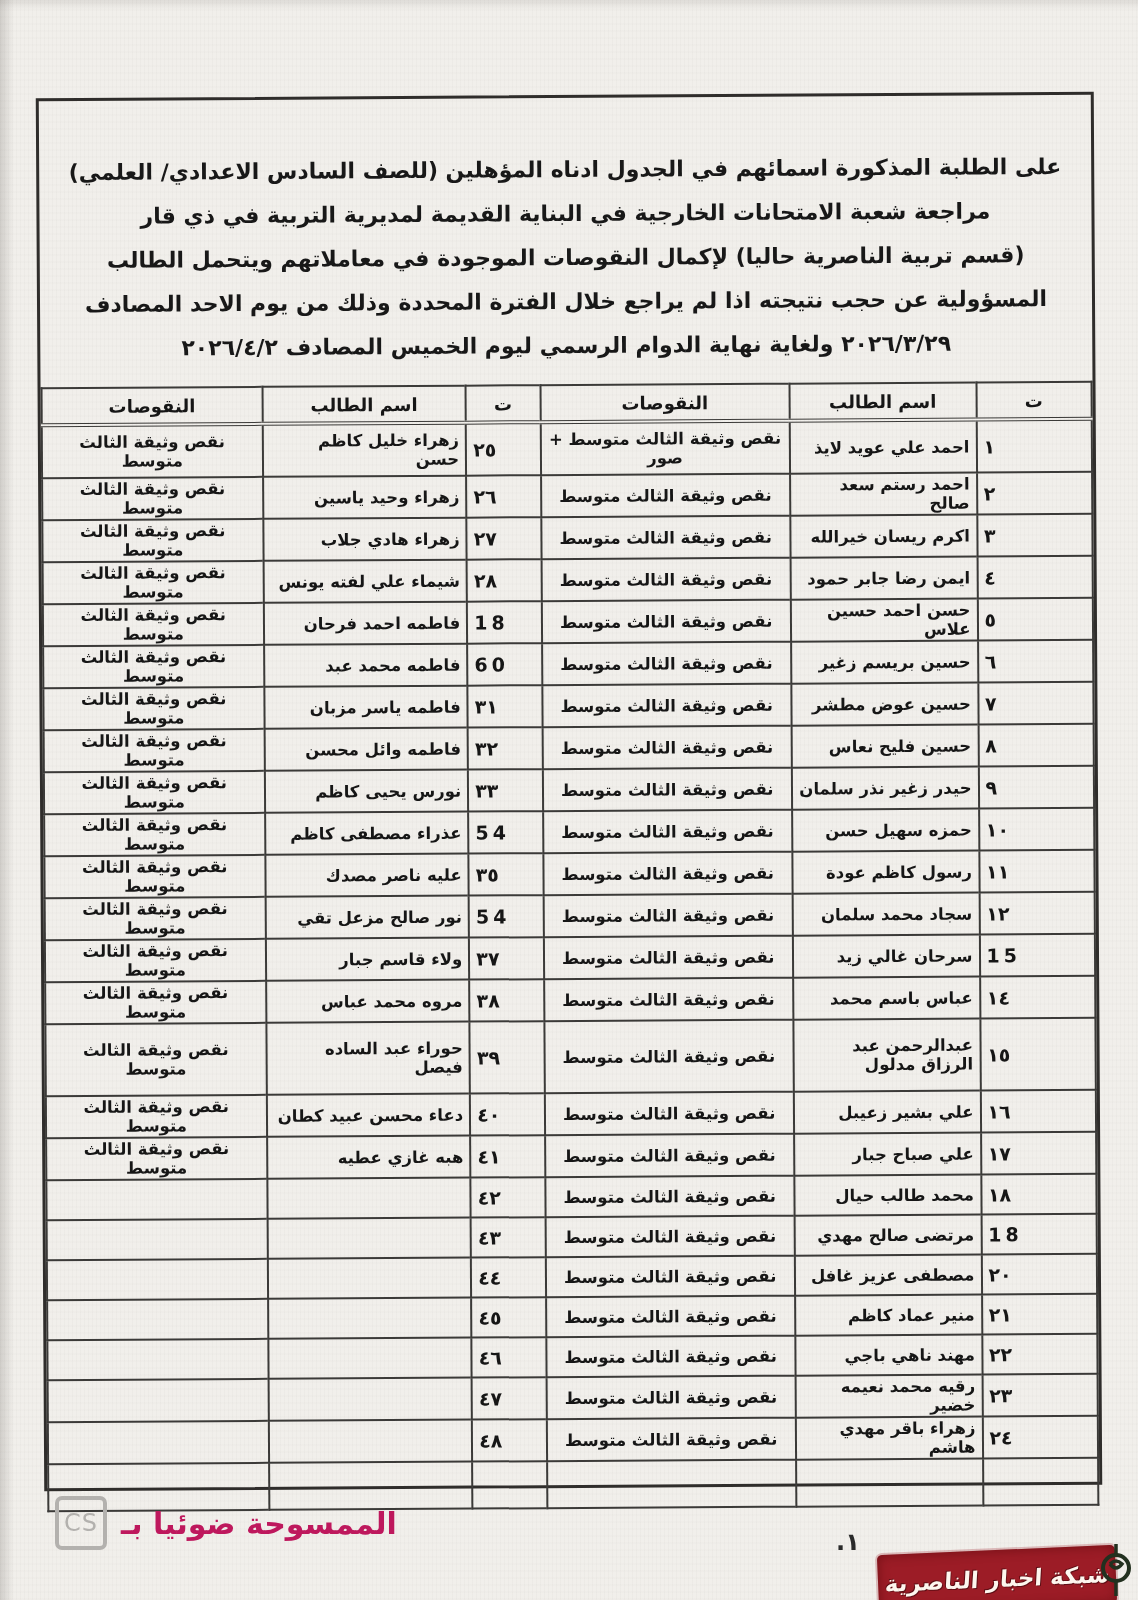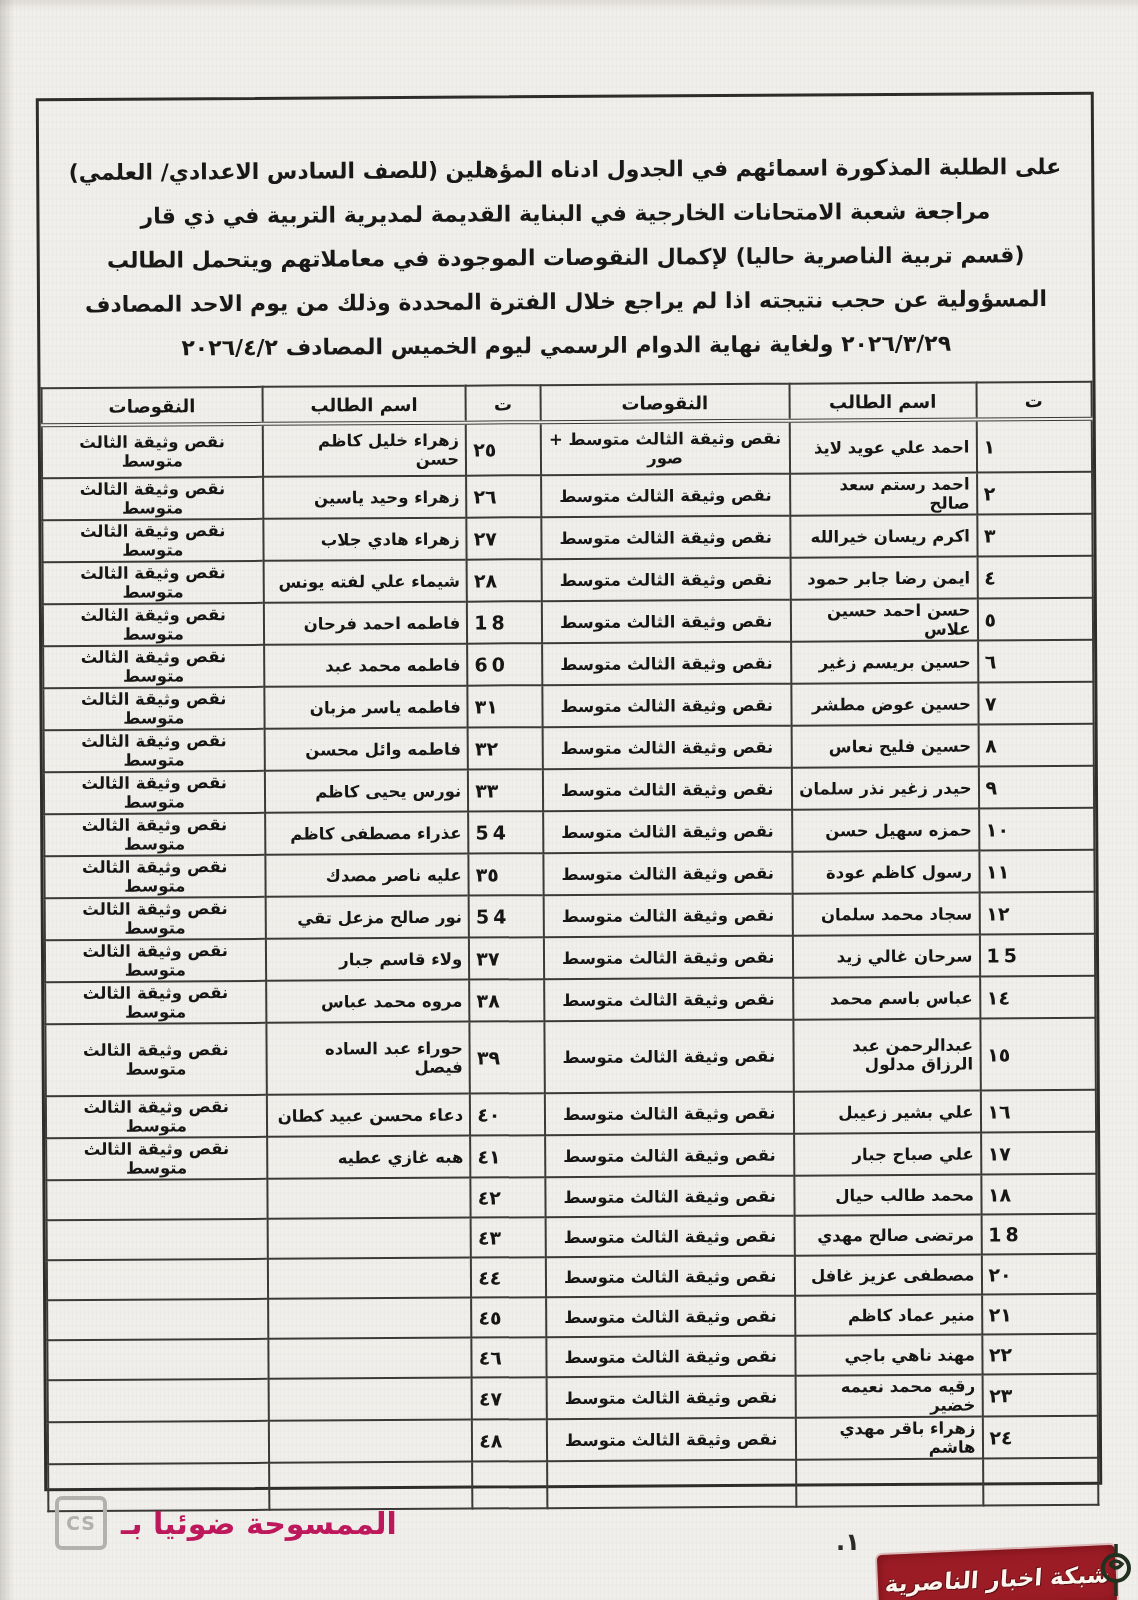"CS" .cs-box { font-size: 19px -> 24px; font-weight: bold -> normal }
